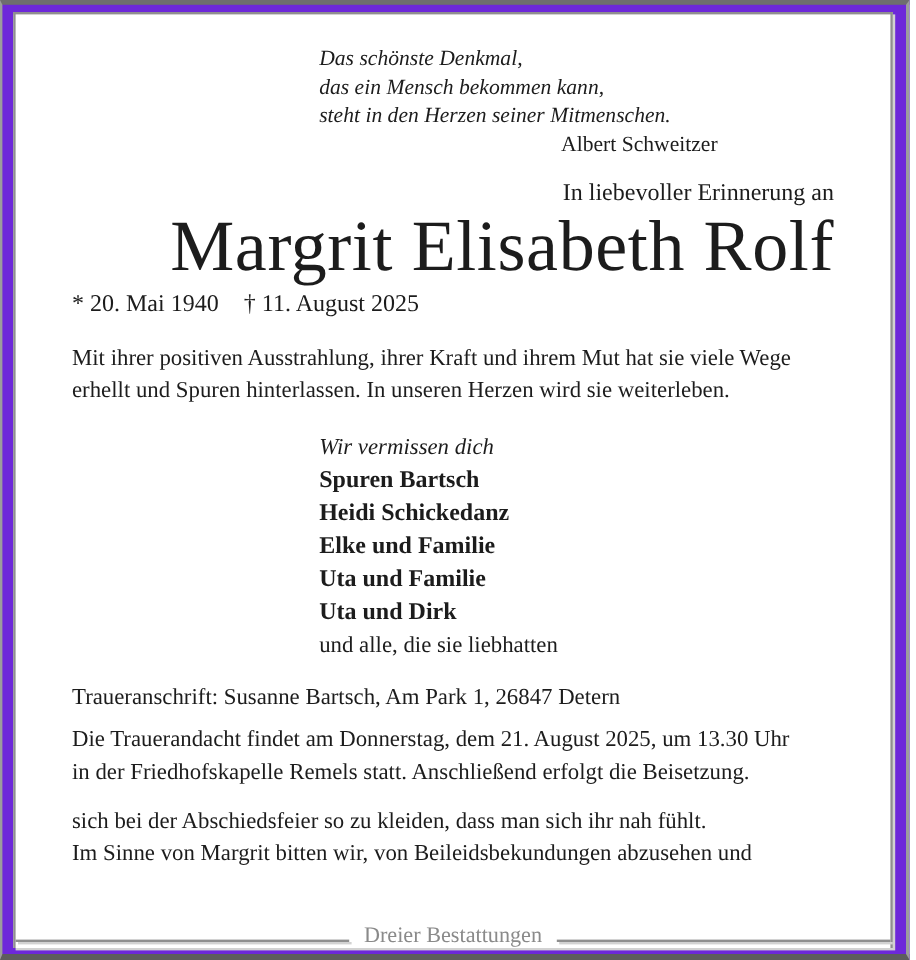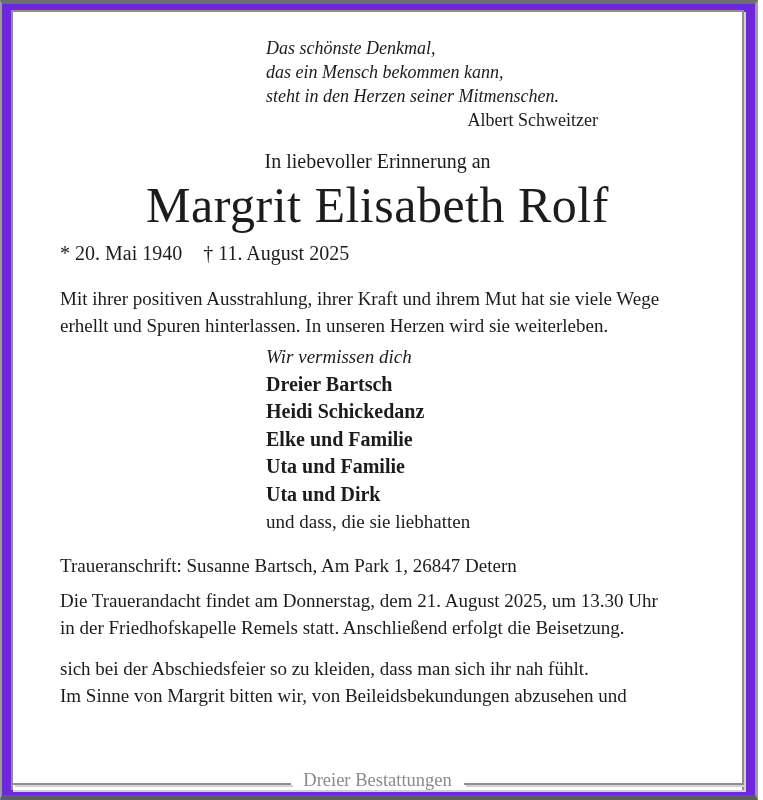"In liebevoller Erinnerung an" .memorial-intro { text-align: center -> right }
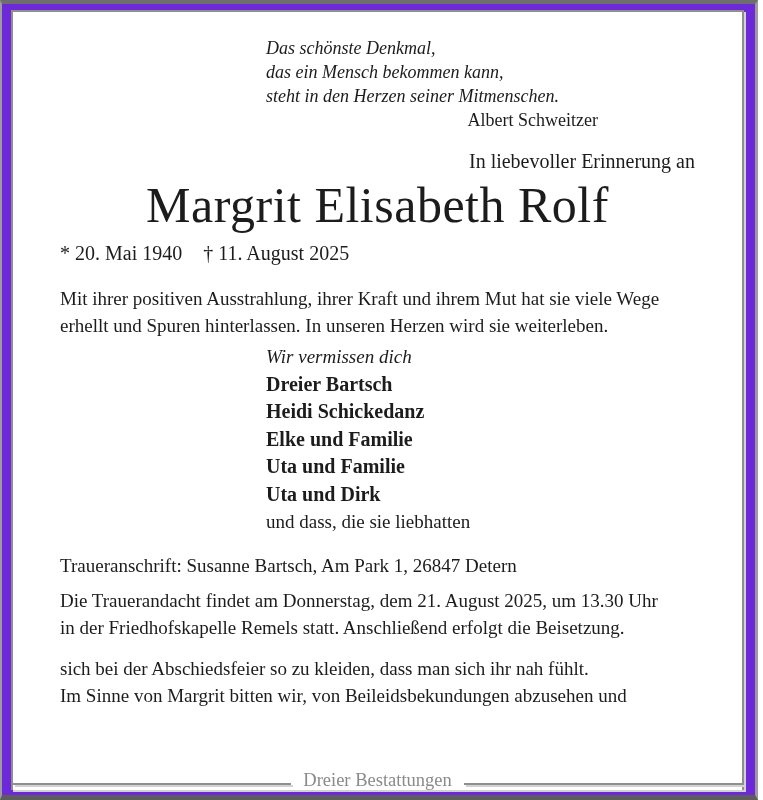"Margrit Elisabeth Rolf" .deceased-name { font-size: 50px -> 60px; text-align: center -> right }
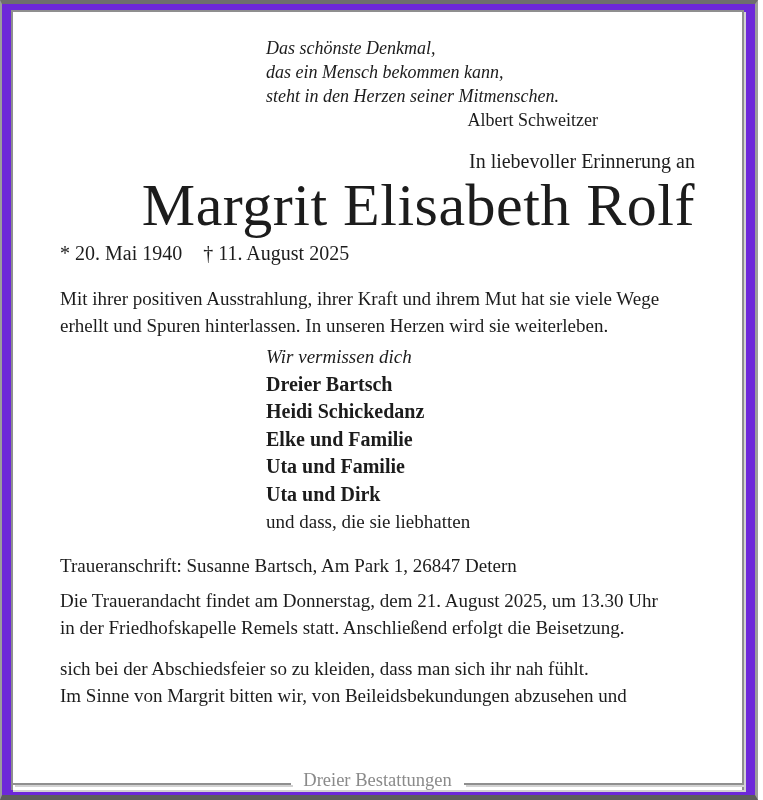"Wir vermissen dich" .mourners { margin-top: 4px -> 20px }
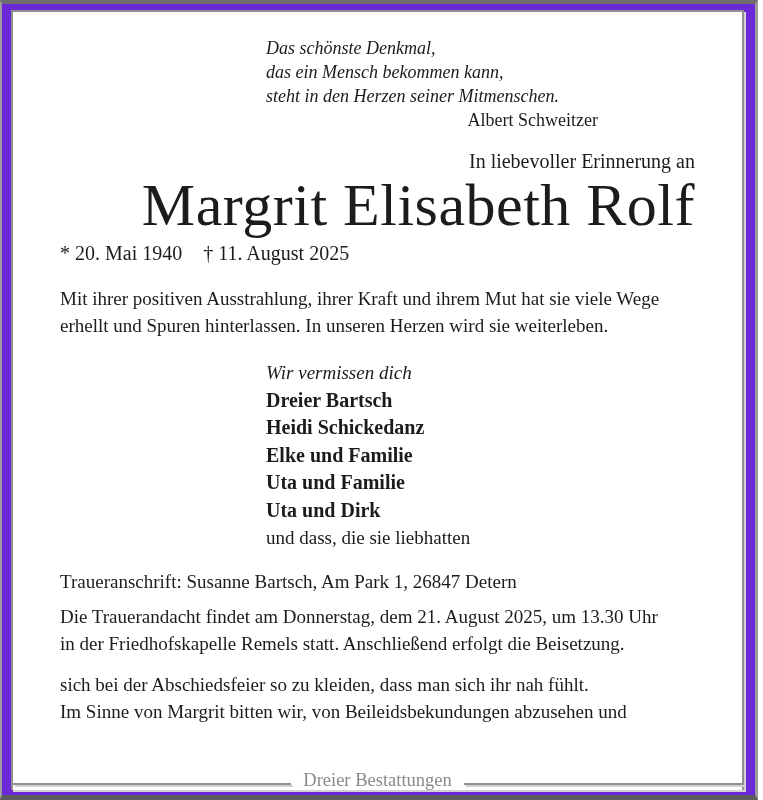"Dreier Bartsch" div.mourner-name { text: Dreier -> Spuren }
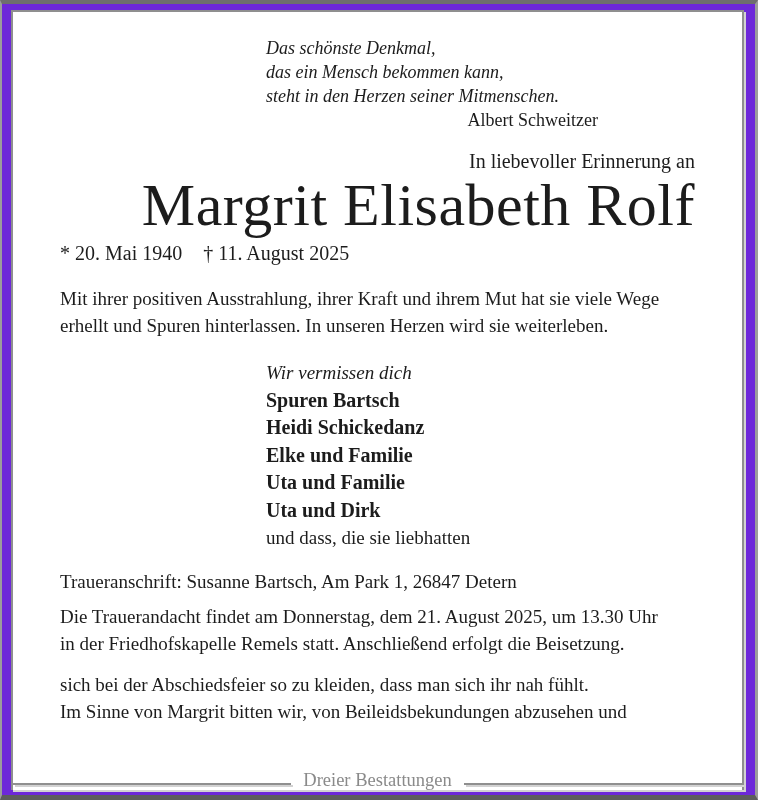"und dass, die sie liebhatten" div.mourners-closing { text: dass -> alle }
